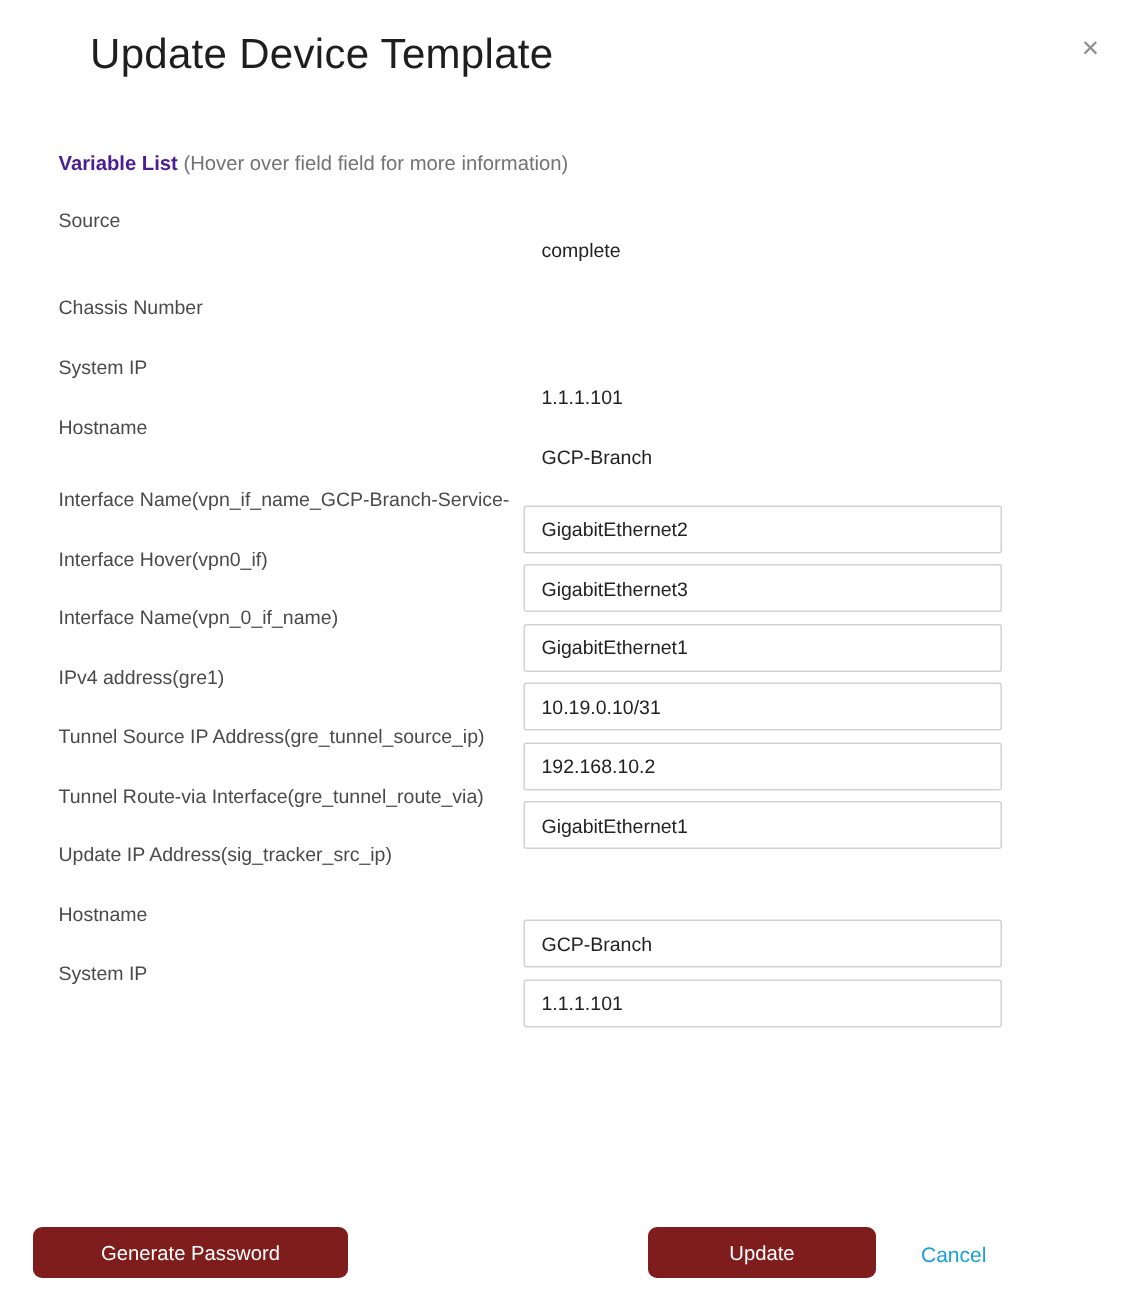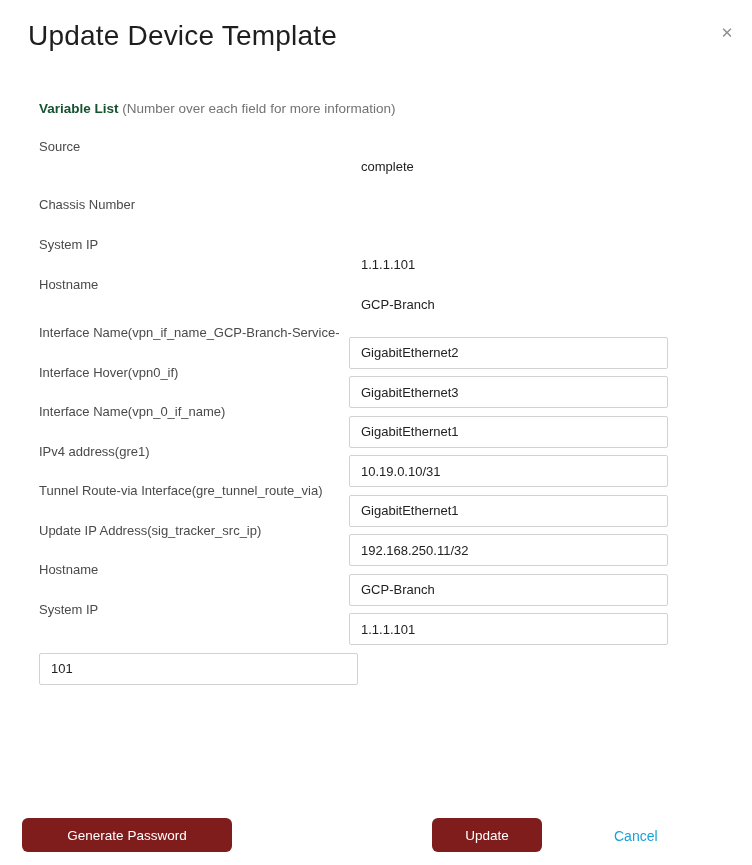"Update Device Template" .dialog-title { margin: 18px 40px 0 28px -> 18px 40px 0 60px }
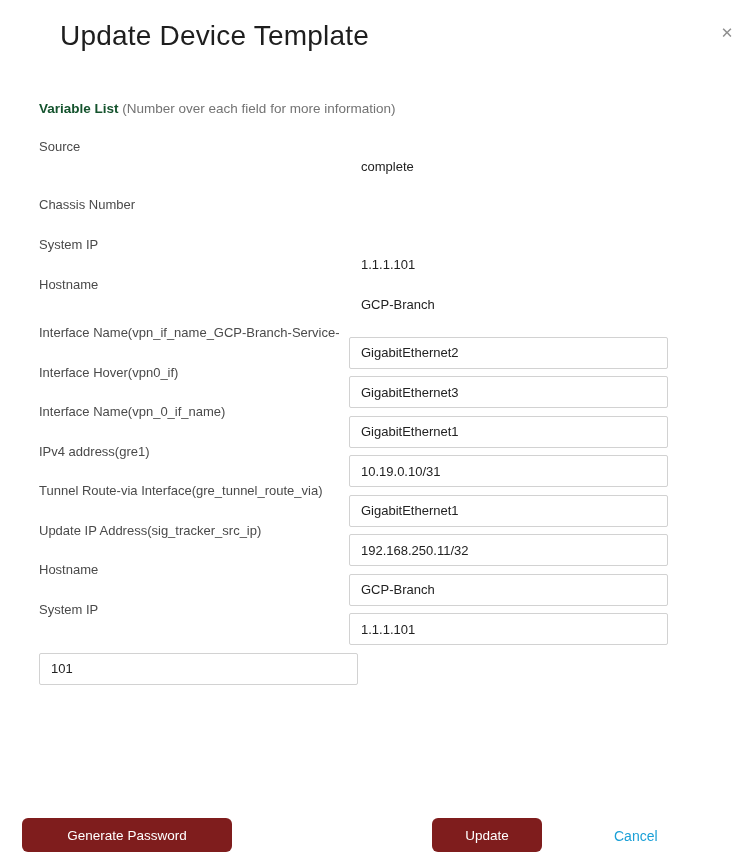"Variable List" .section-header .bold { color: #14532d -> #4c1d95 }
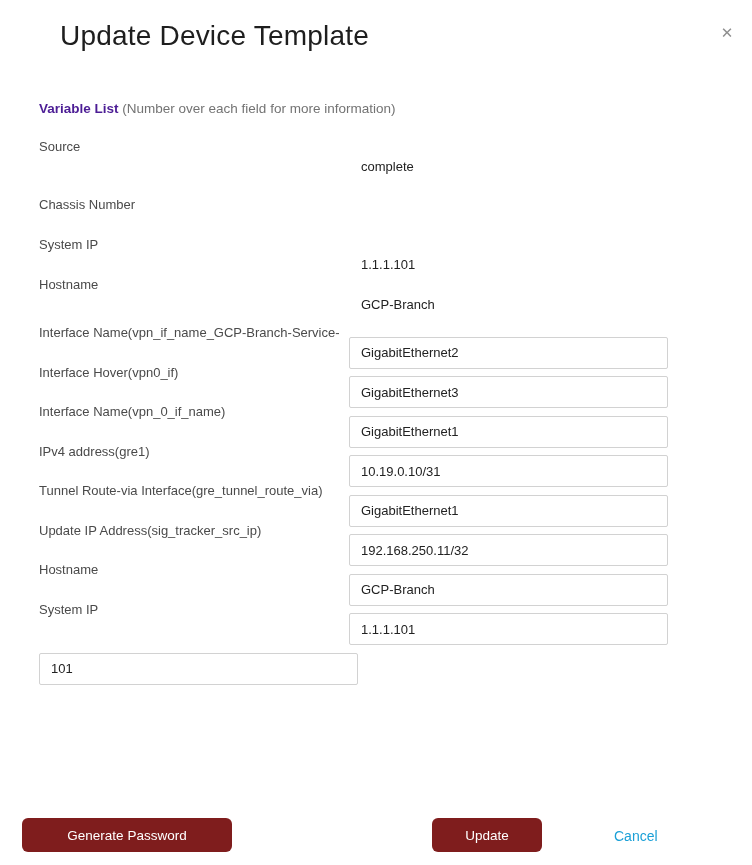"(Number over each field for" span.hint { text: Number over each -> Hover over field }
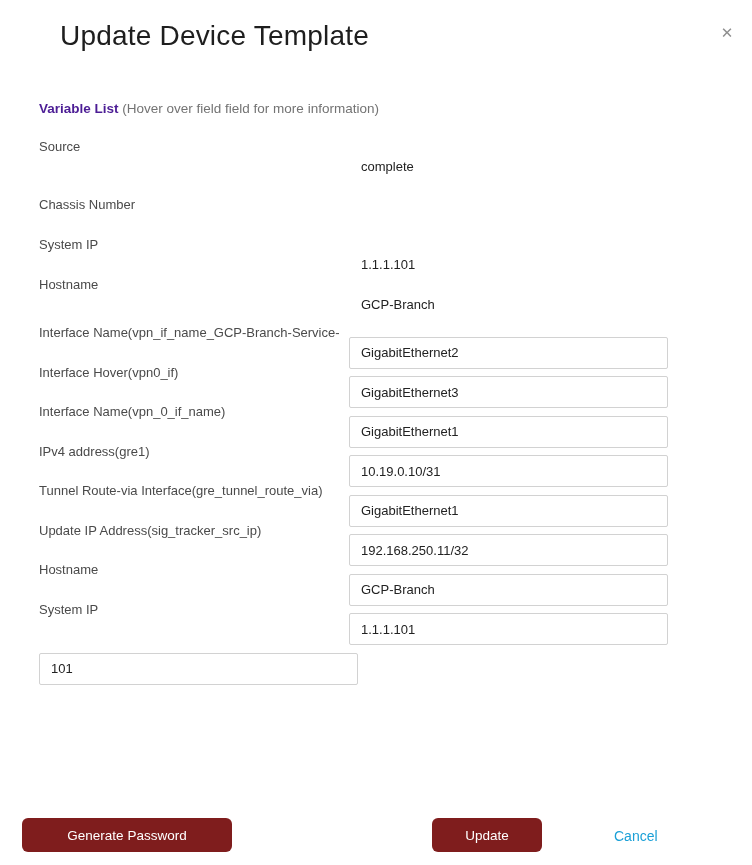"Tunnel Source IP" div.input-row { html: none -> <div> <div>Tunnel Source IP Address(gre_tunnel_source_ip)</div> <div> <input> </div> </div> }
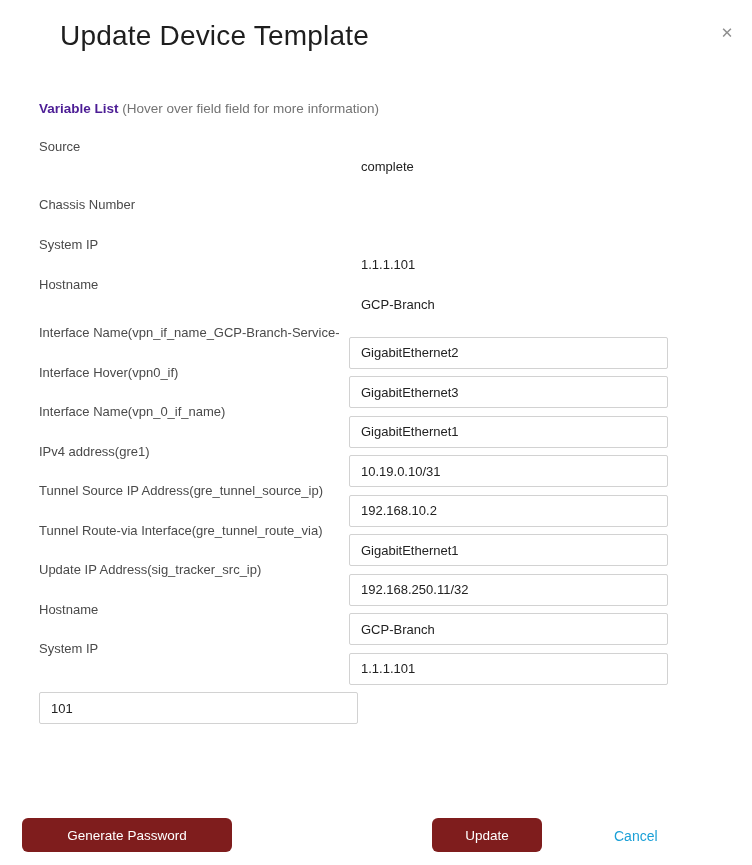"192.168.250.11/32" div.row-value-col { html: <div> <input> </div> -> none }
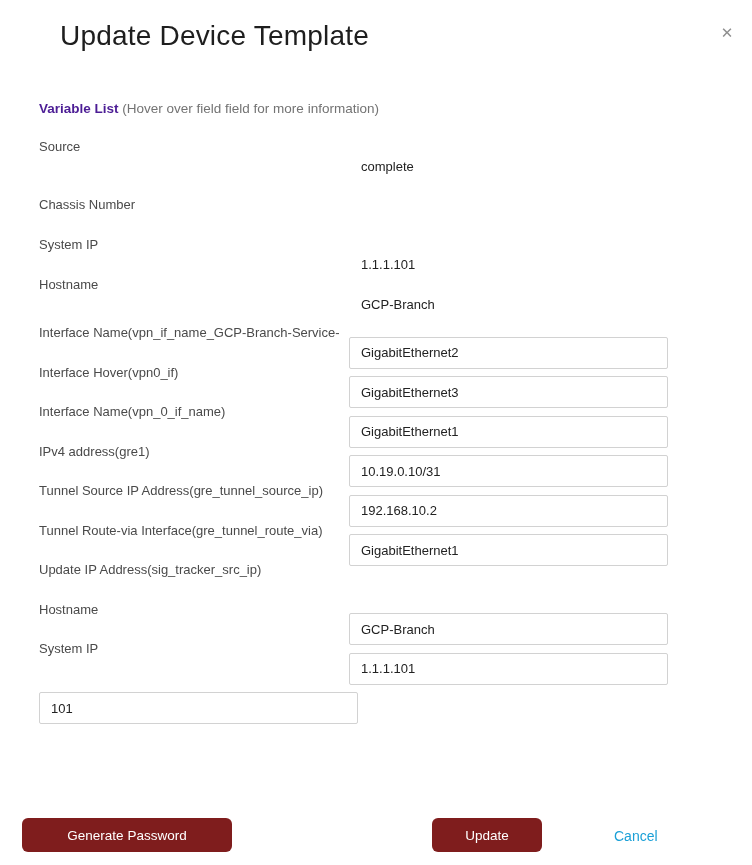"101" div.row-value-col { html: <div> <input> </div> -> none }
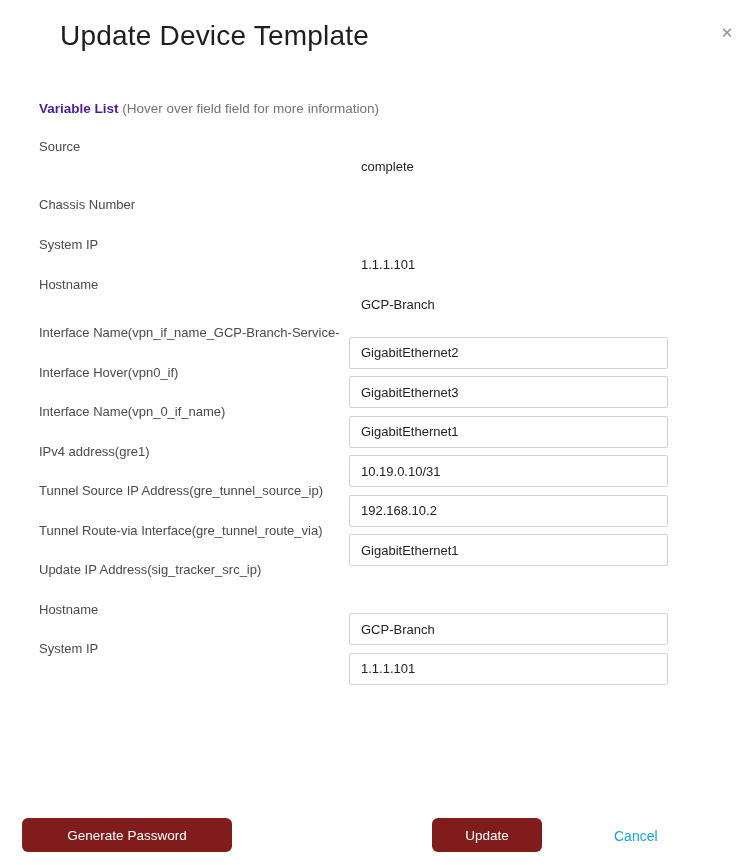"Update" .btn-update { width: 110px -> 152px }
